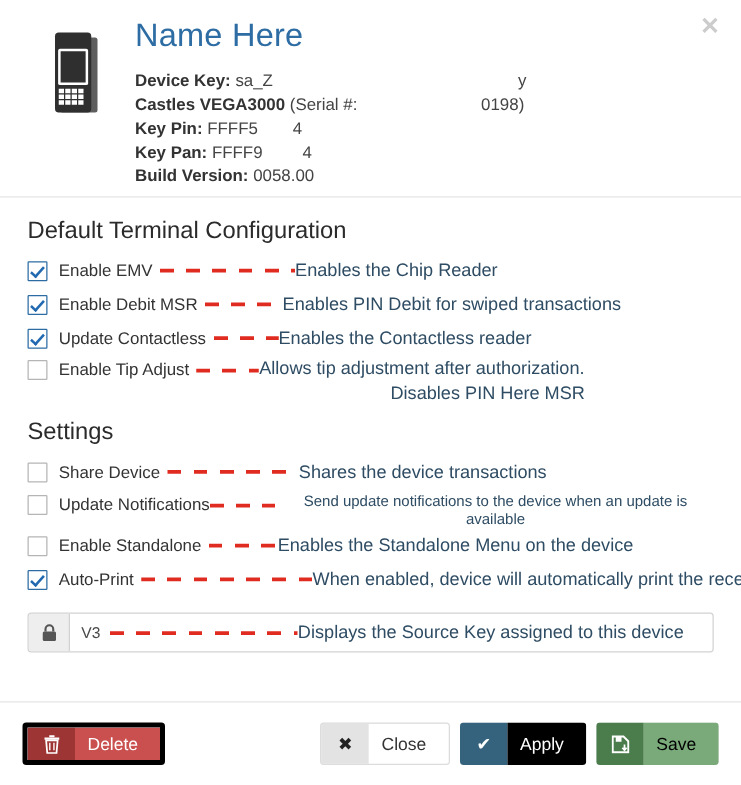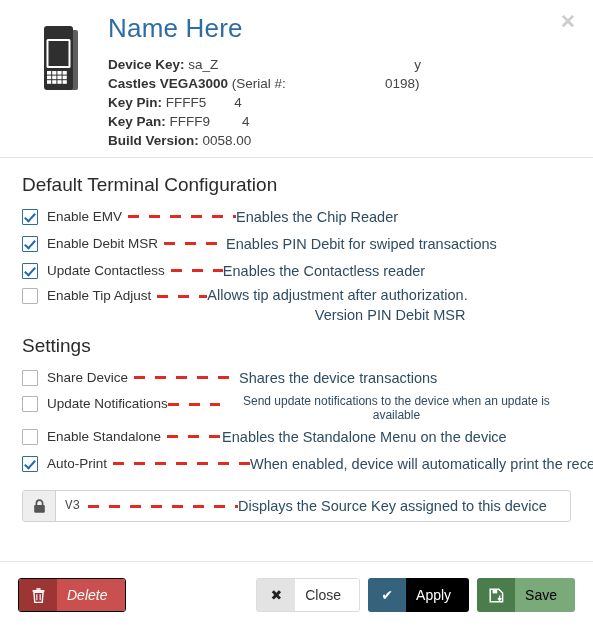"Version PIN Debit MSR" span.l2 { text: Version PIN Debit -> Disables PIN Here }
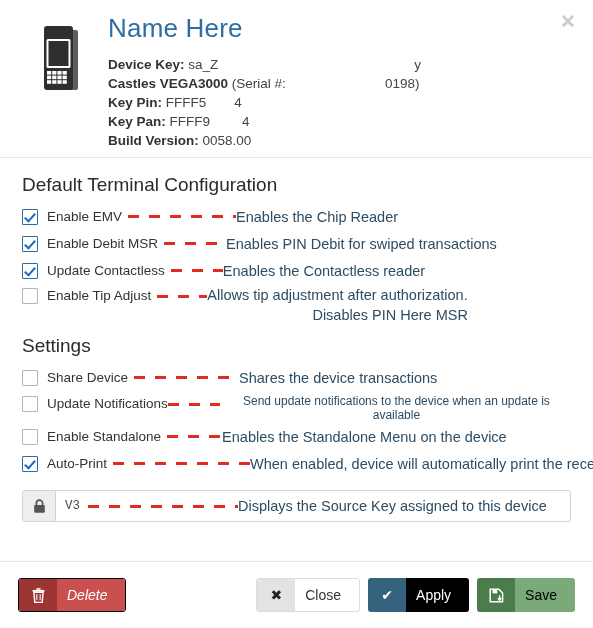"V3" .input-field .sk-val { font-family: Liberation Mono, monospace -> none }
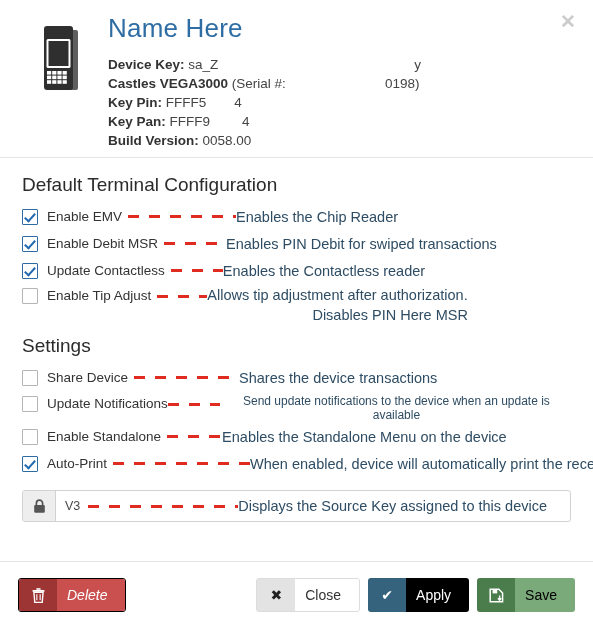"Delete" .btn-delete { border: 1px solid #000000 -> 4px solid #000000; font-style: italic -> none }
